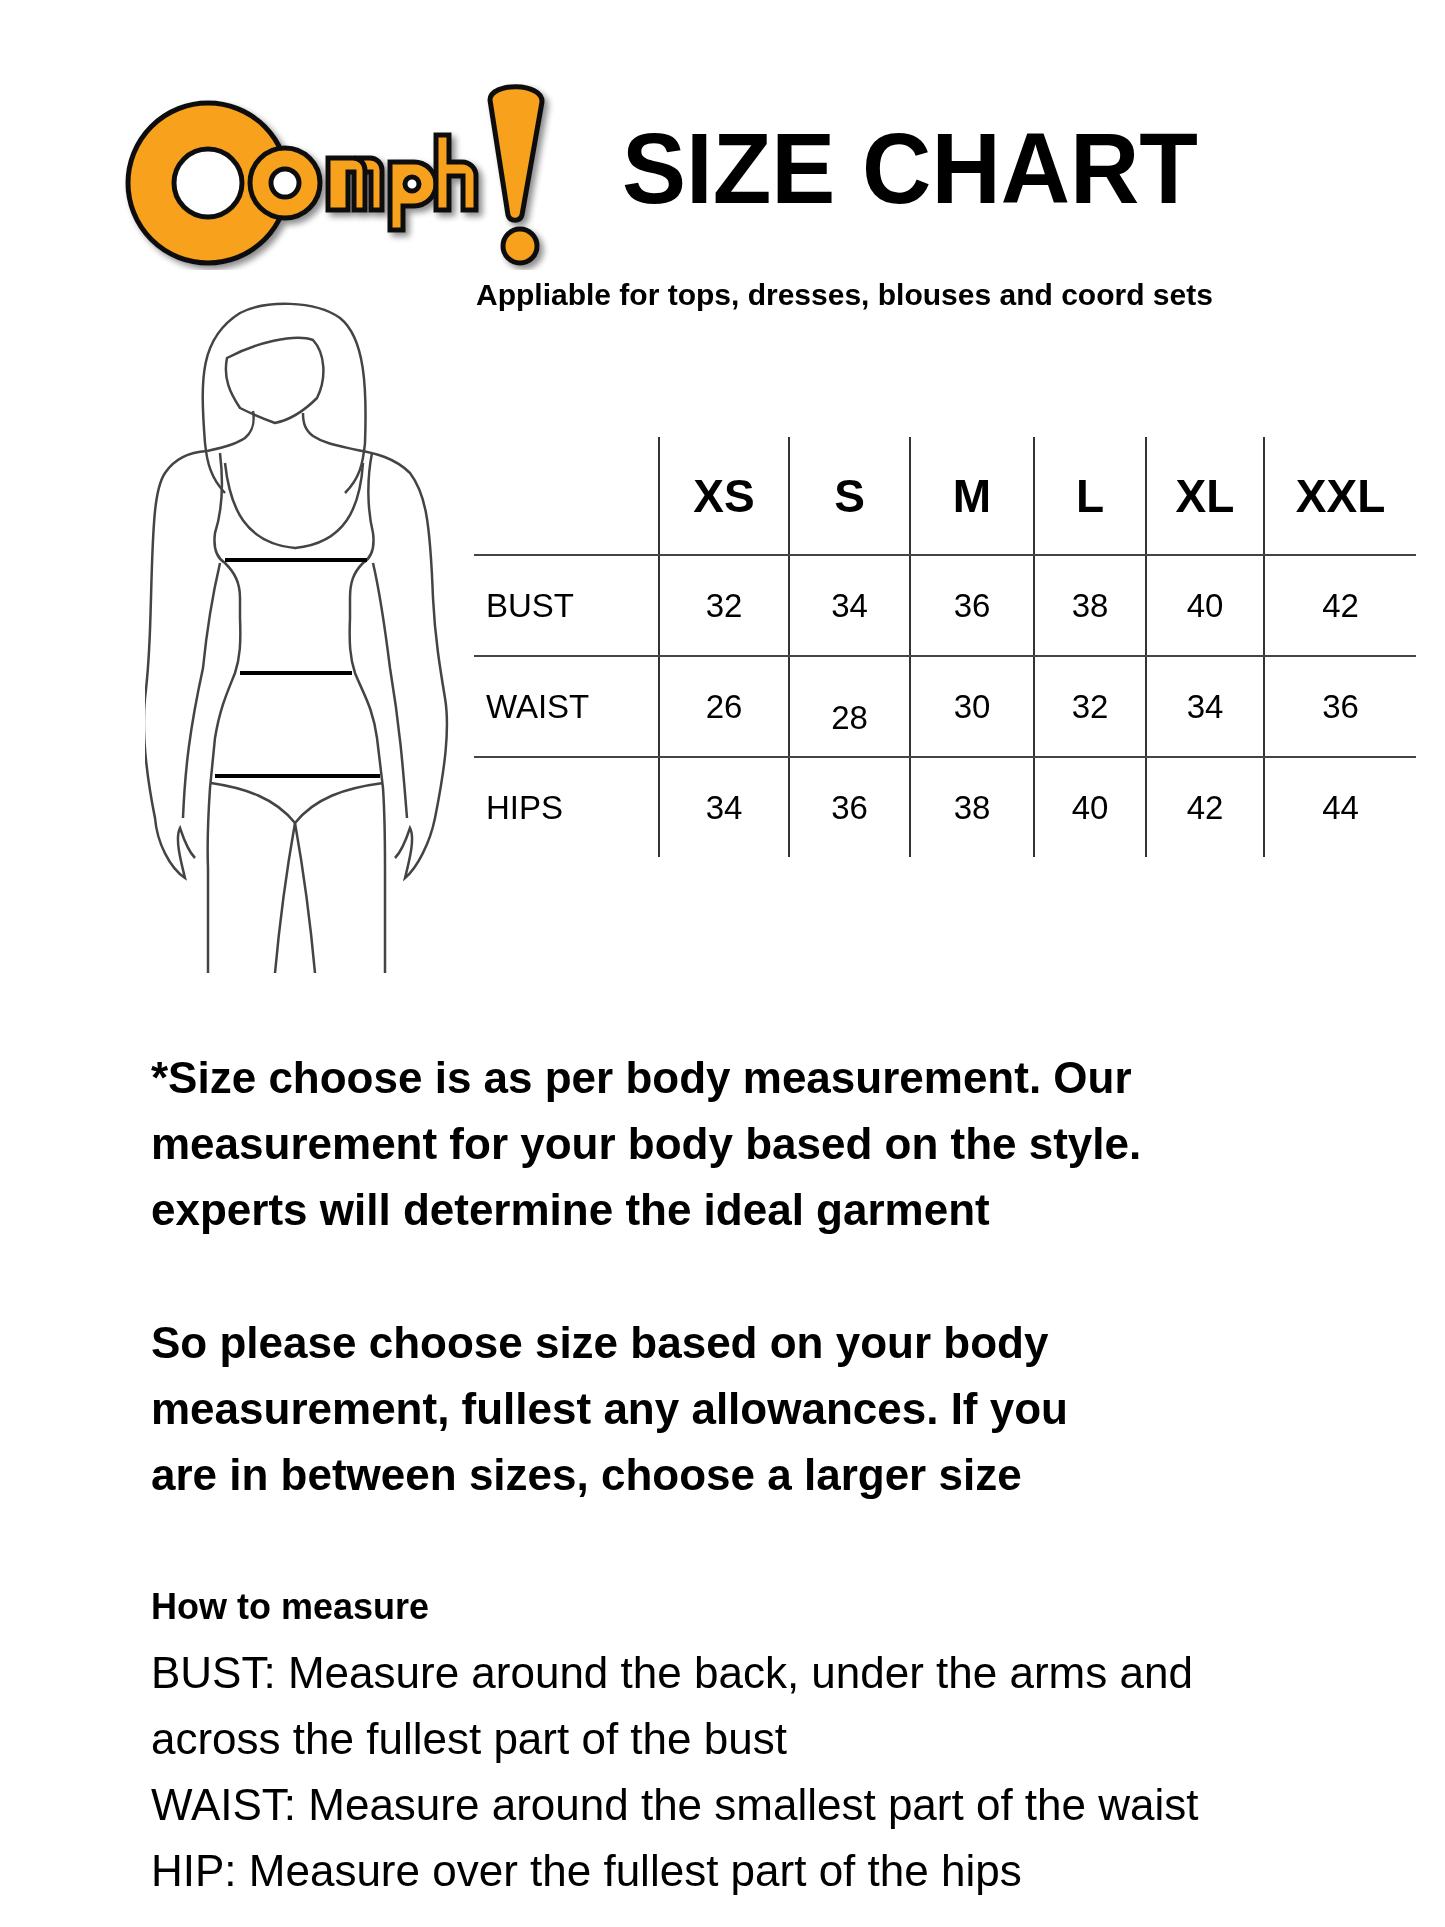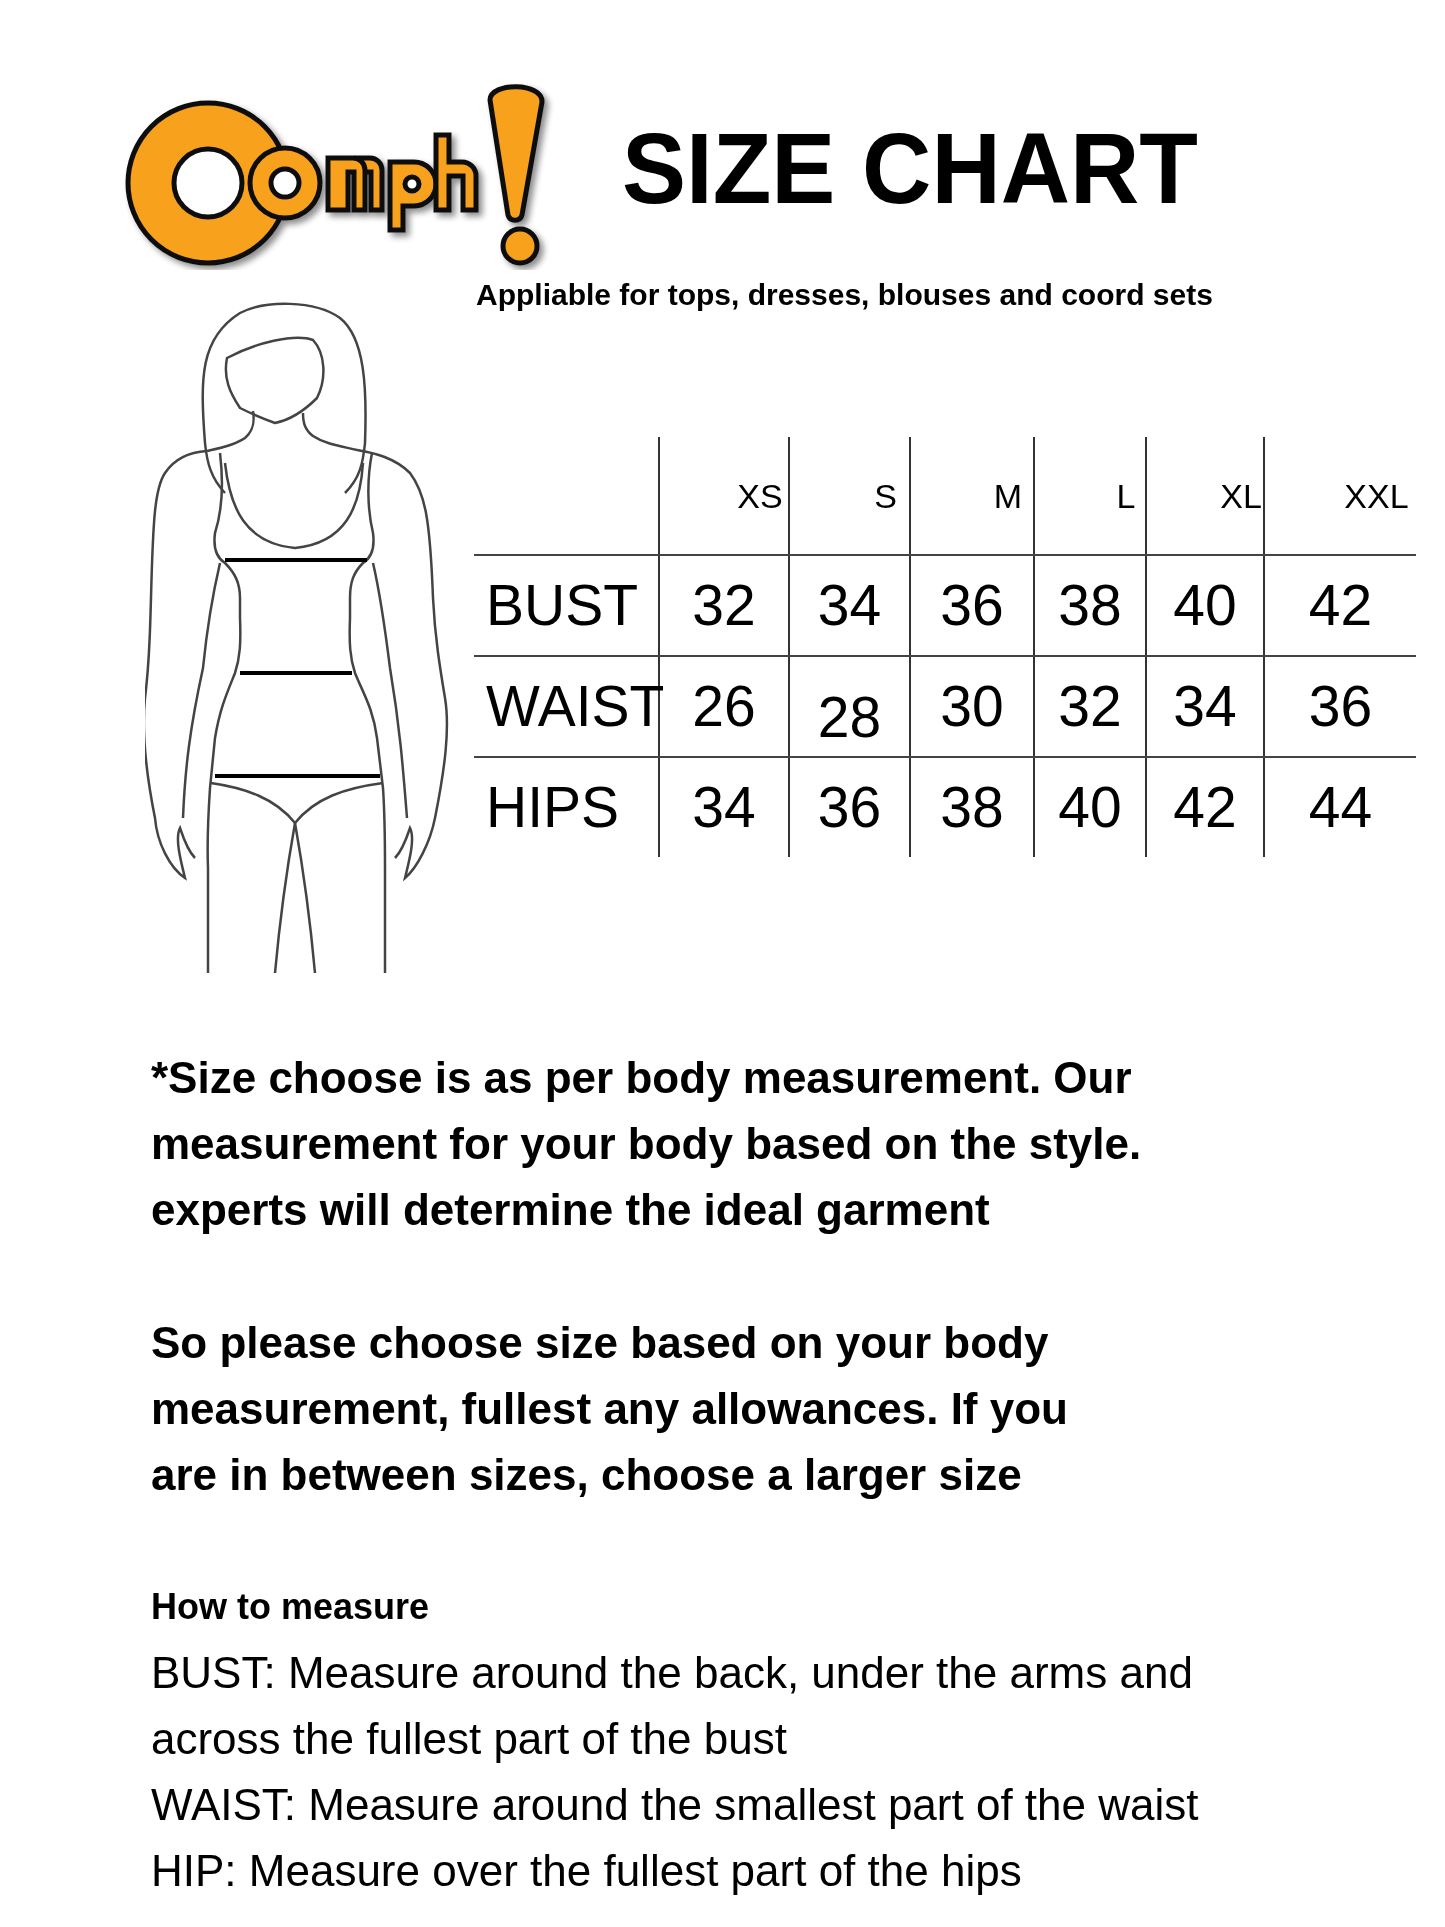"XS" .hdr { font-size: 34px -> 46px; font-weight: normal -> bold; padding-left: 36px -> none }
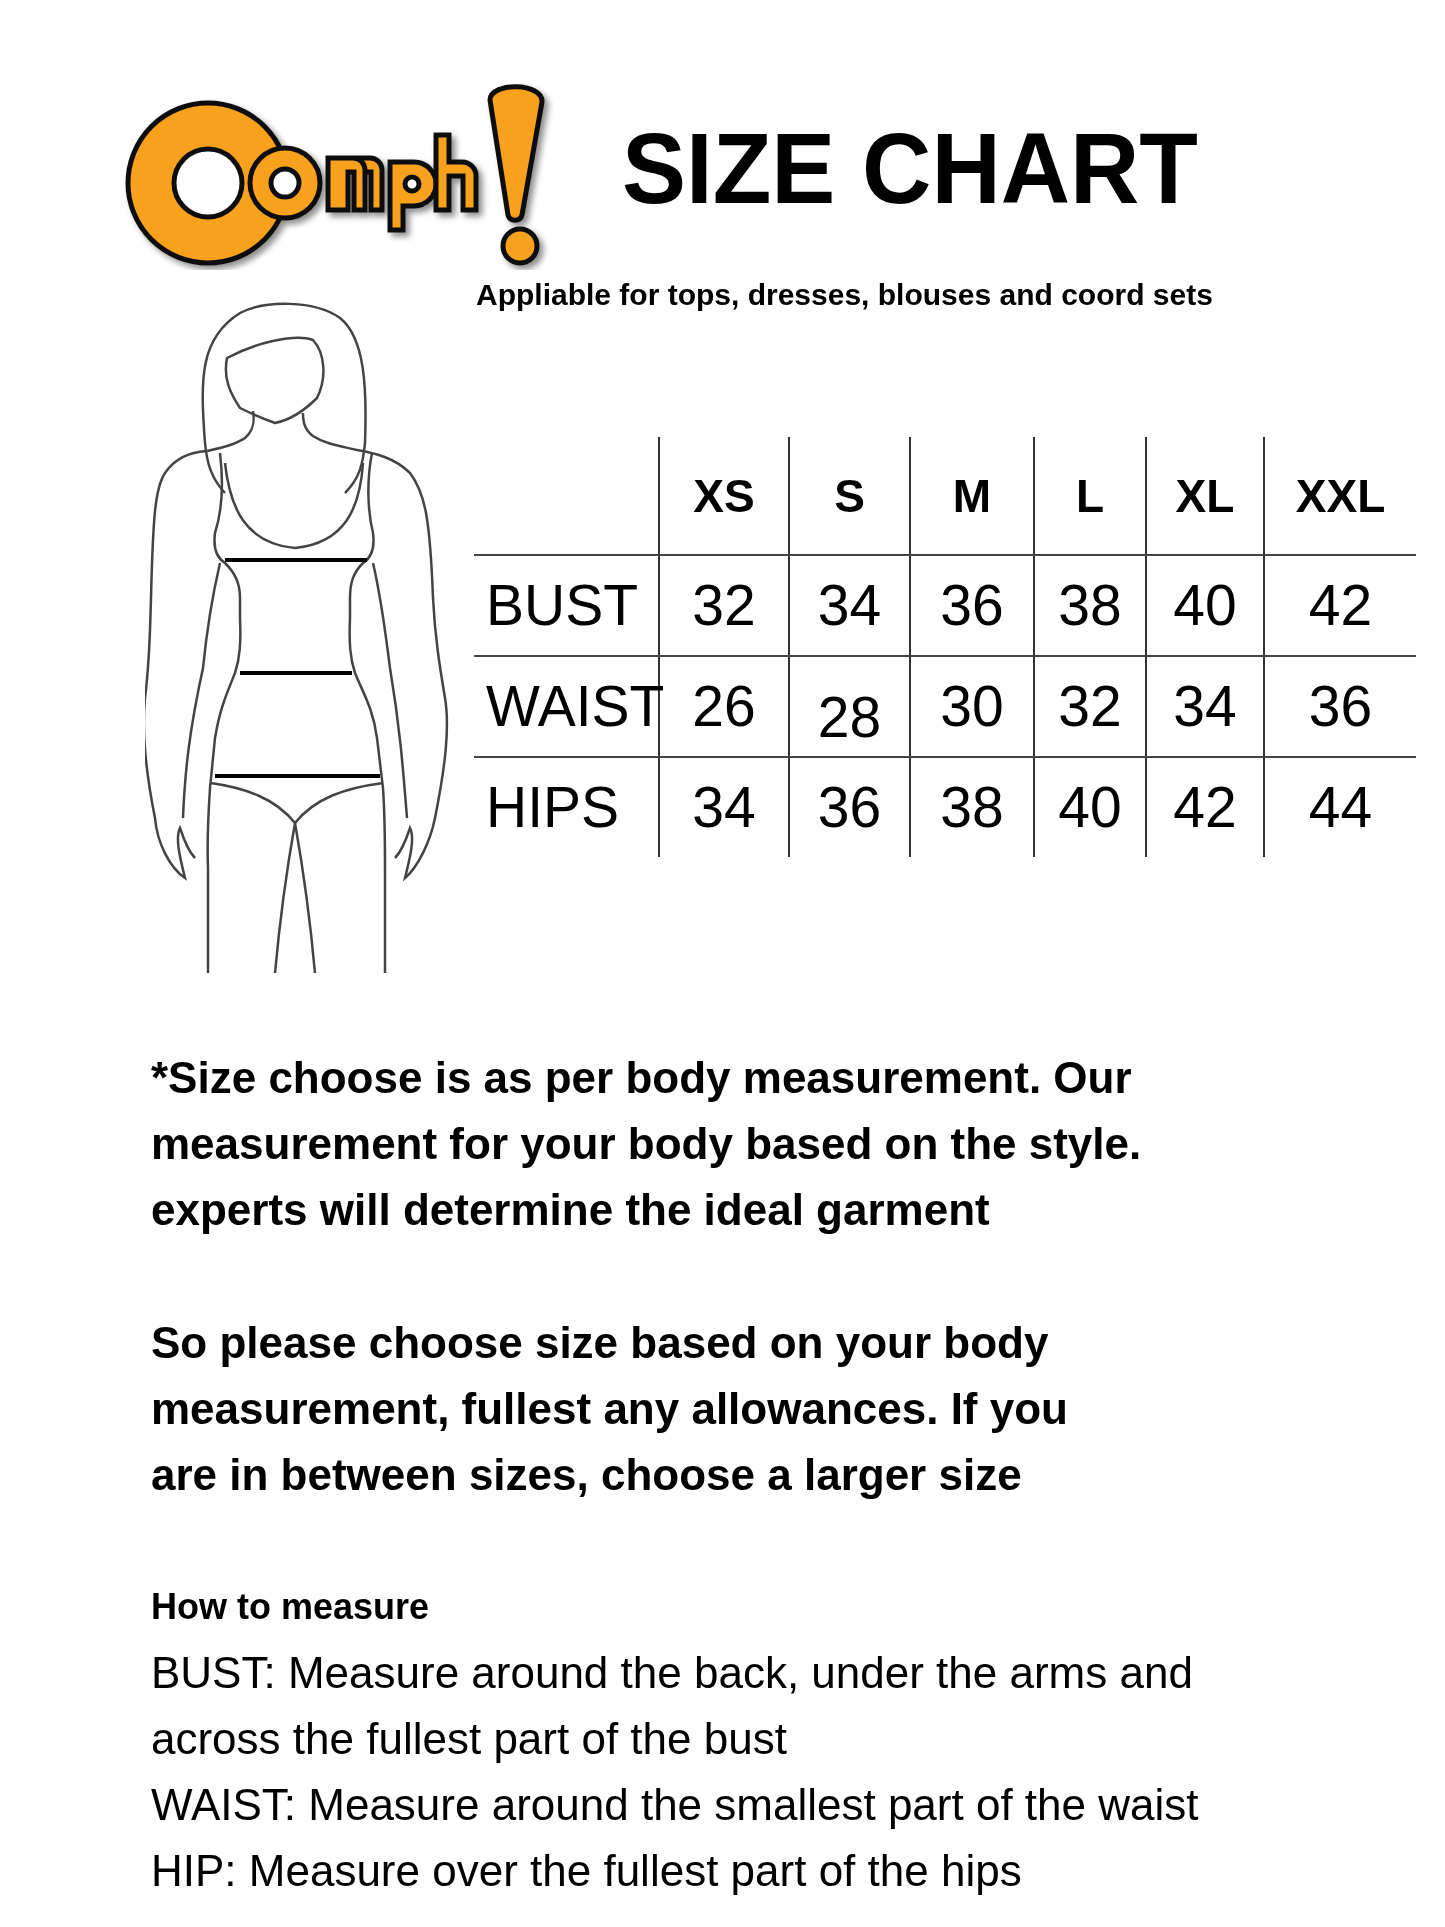"BUST" .cell { font-size: 57px -> 33px }
